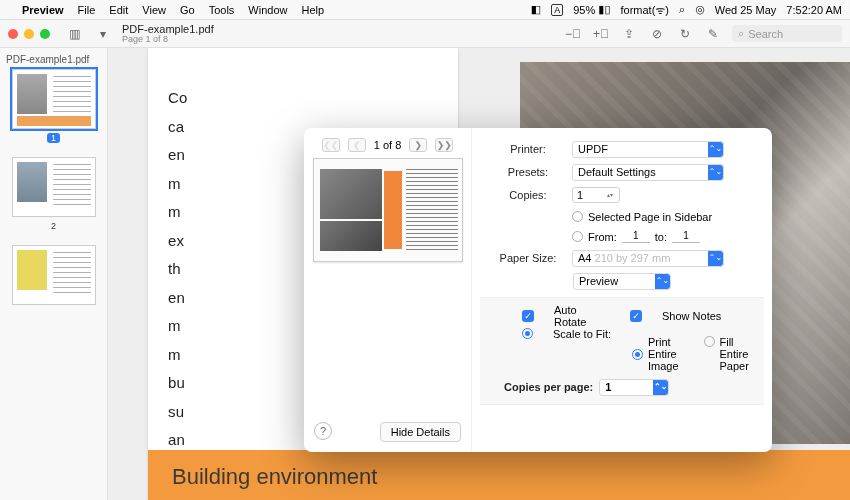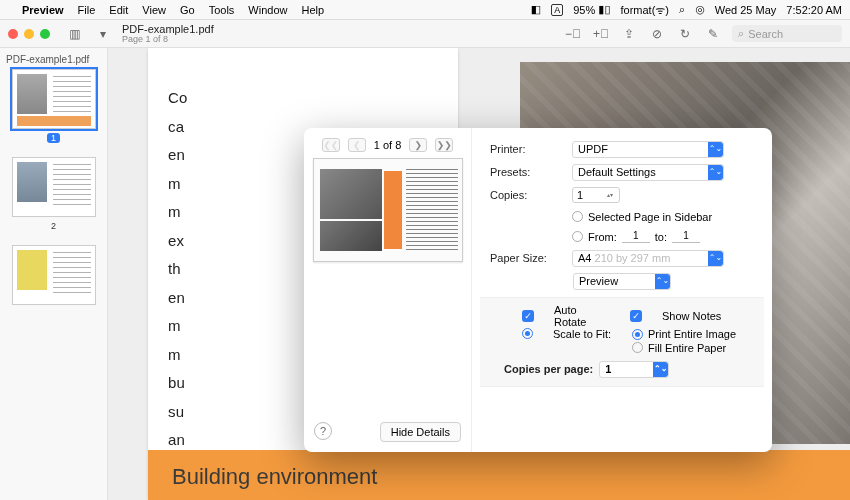"Printer:" .row .lbl { text-align: left -> center }
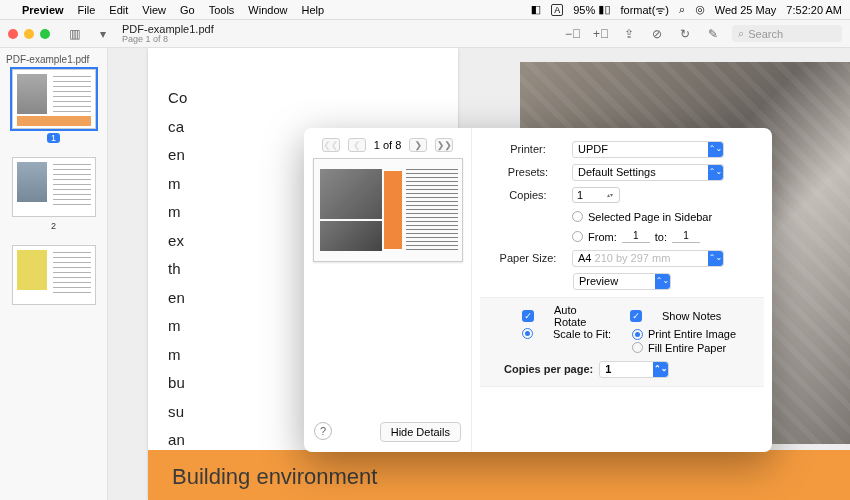"Print Entire Image" div { flex-direction: column -> row; gap: 2px -> 18px; margin-top: none -> 8px }
